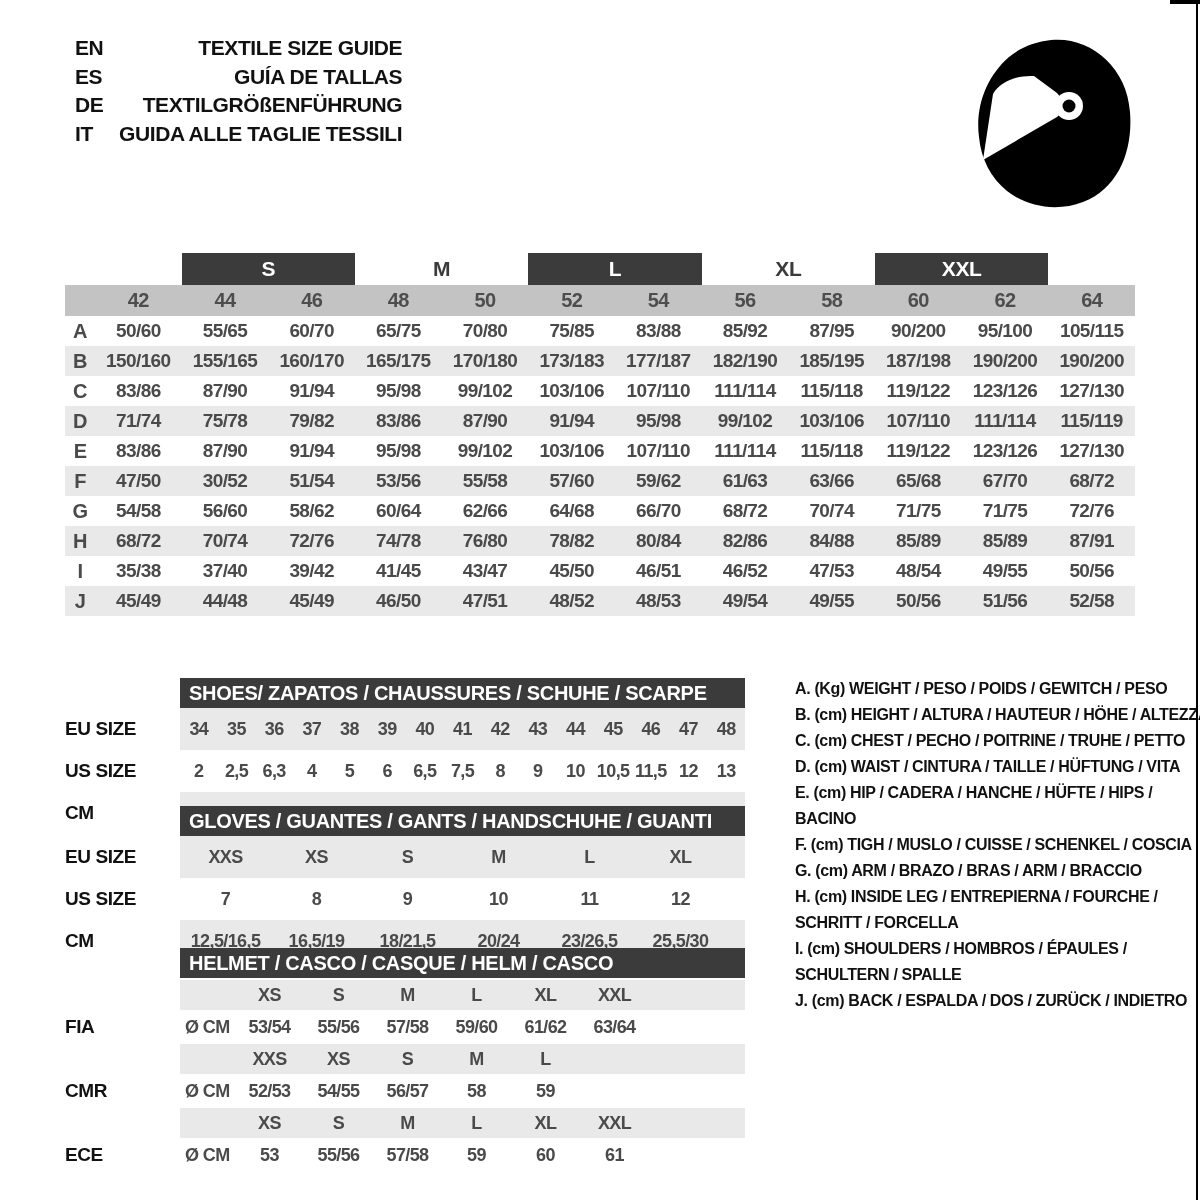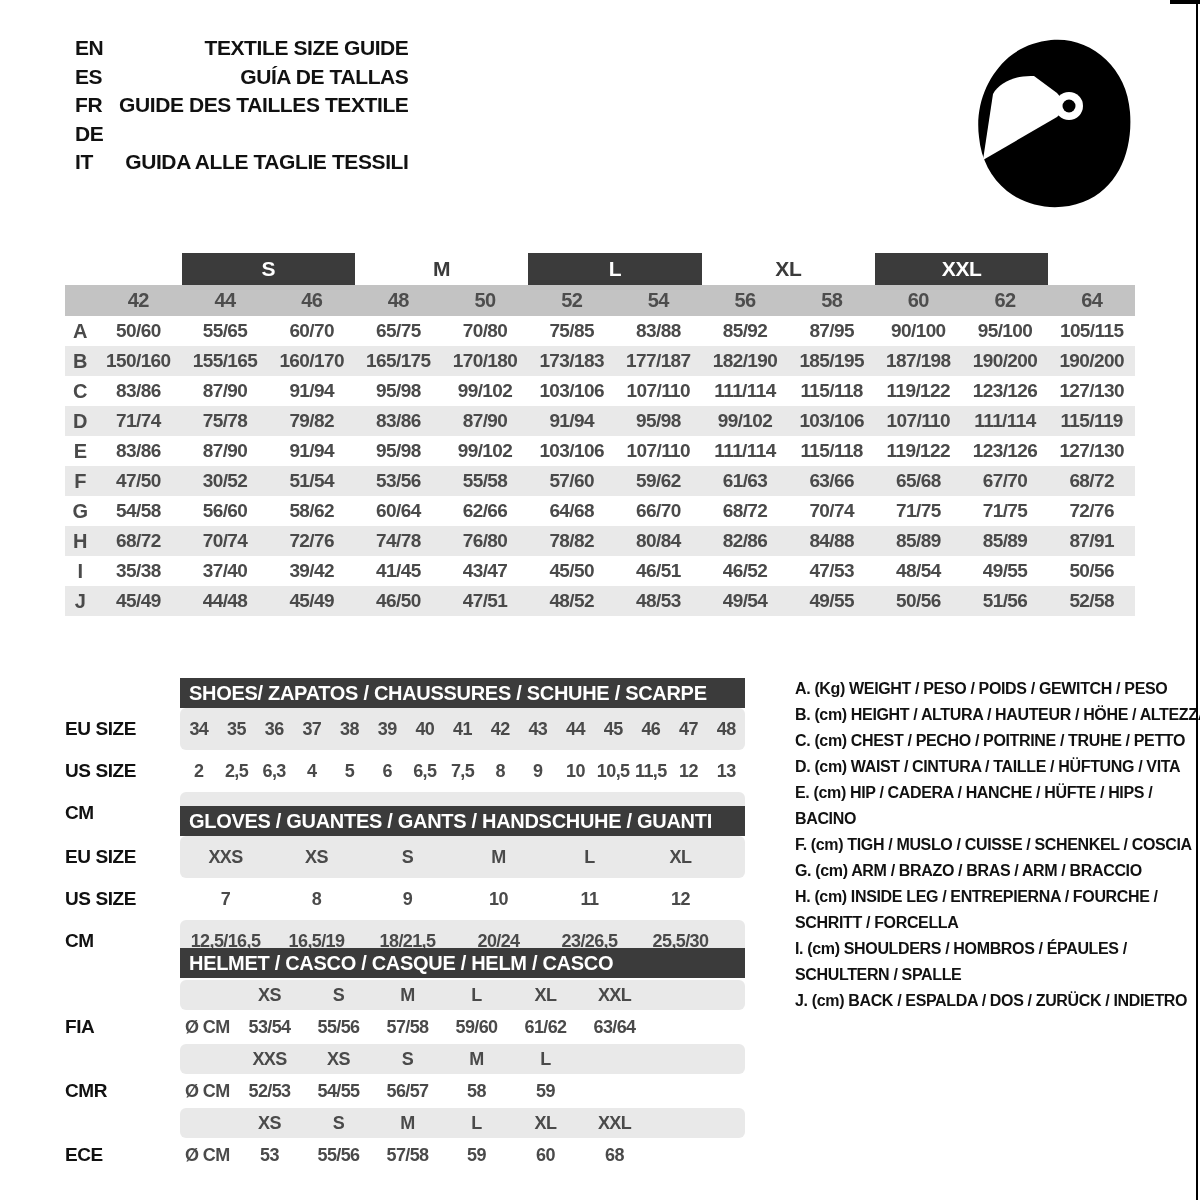"FR" div.lang-row { html: <div> <div>FR</div> <div>GUIDE DES TAILLES TEXTILE</div> </div> -> none }
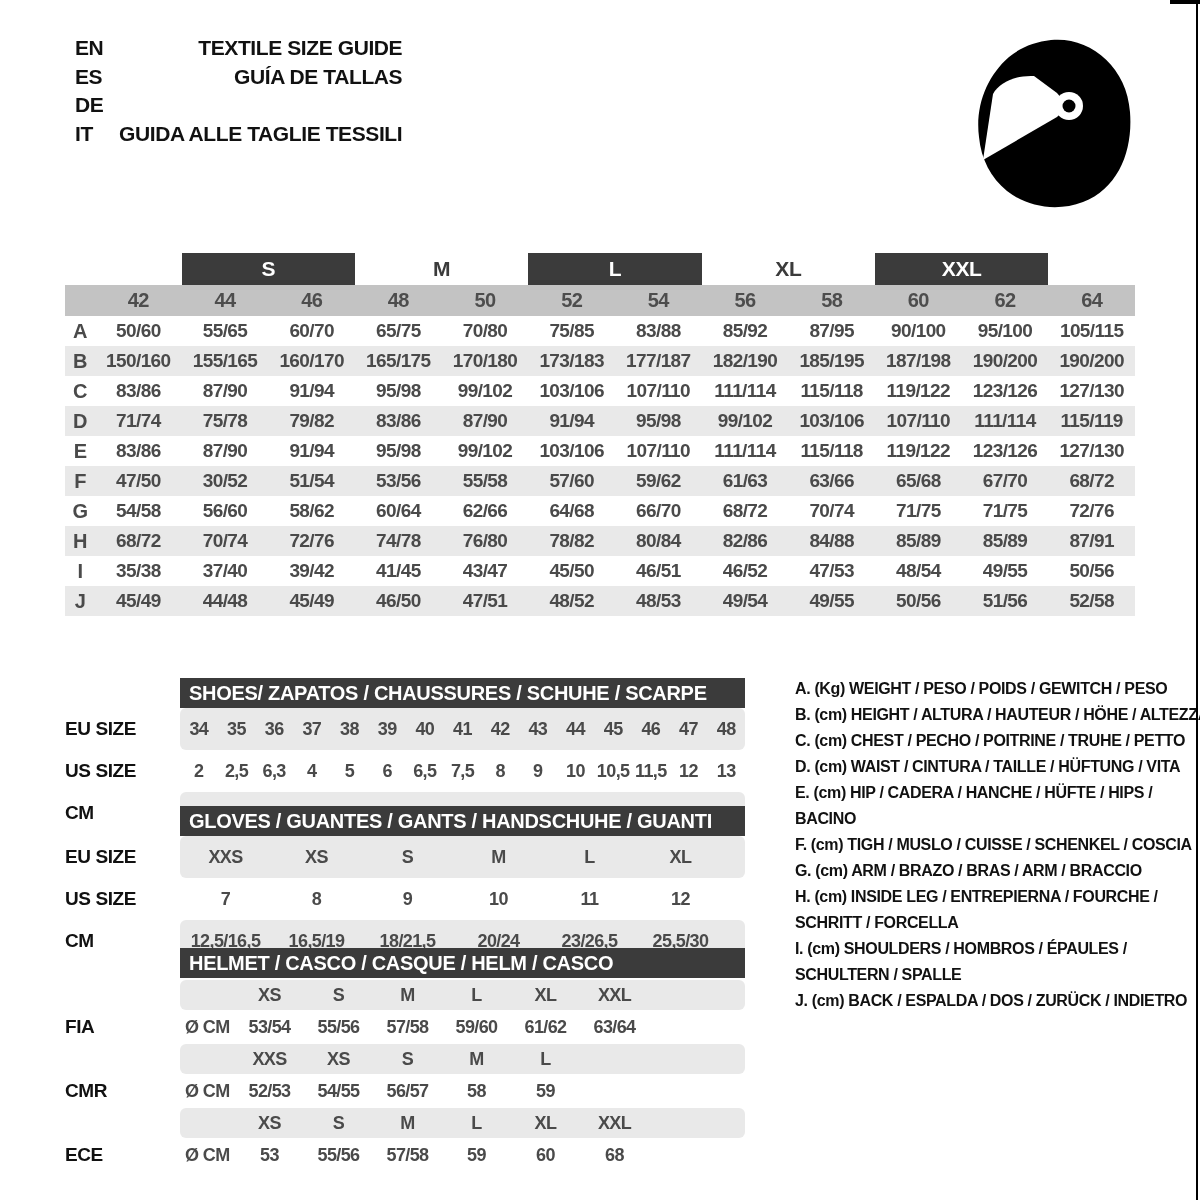"TEXTILGRÖßENFÜHRUNG" div.lang-title { html: none -> <div>TEXTILGRÖßENFÜHRUNG</div> }
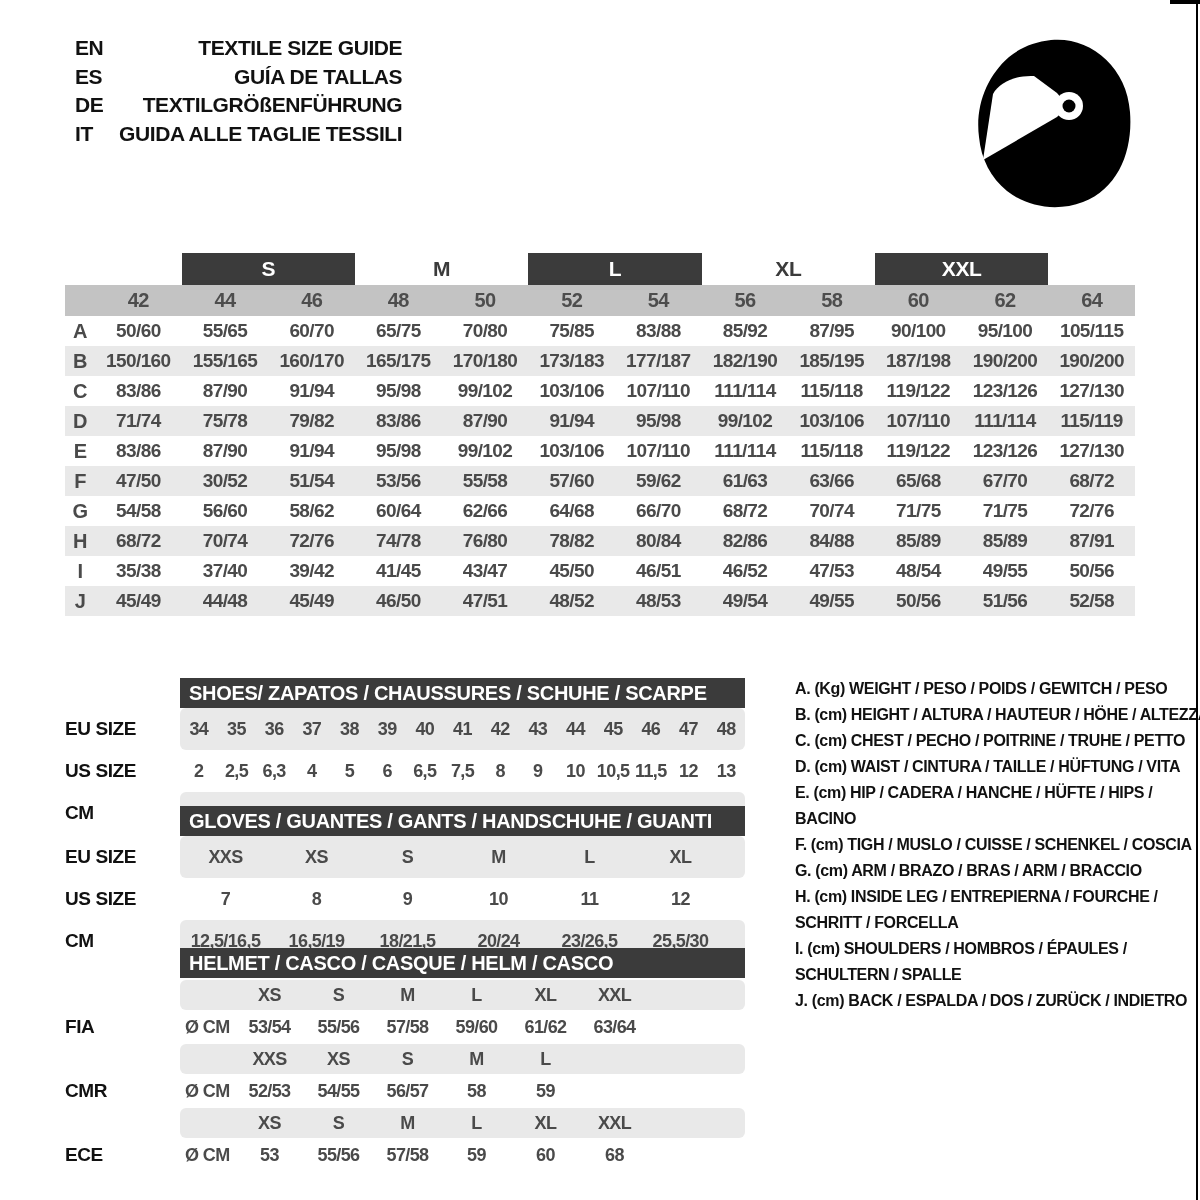"90/100" div.cell { text: 90/100 -> 90/200 }
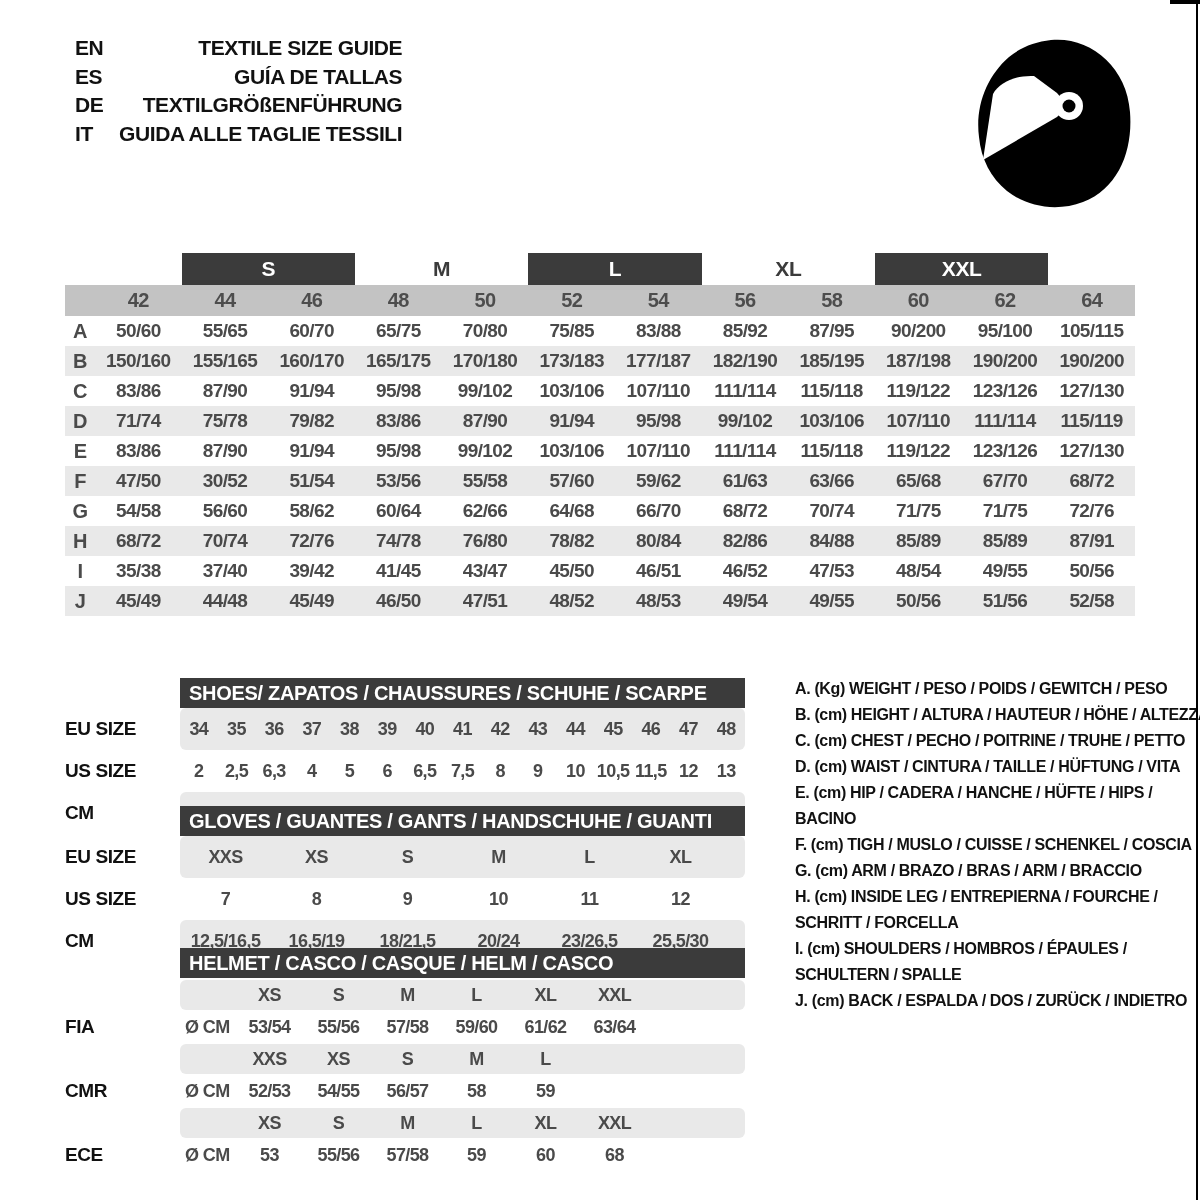"34" .sub-band { border-radius: 6px -> none }
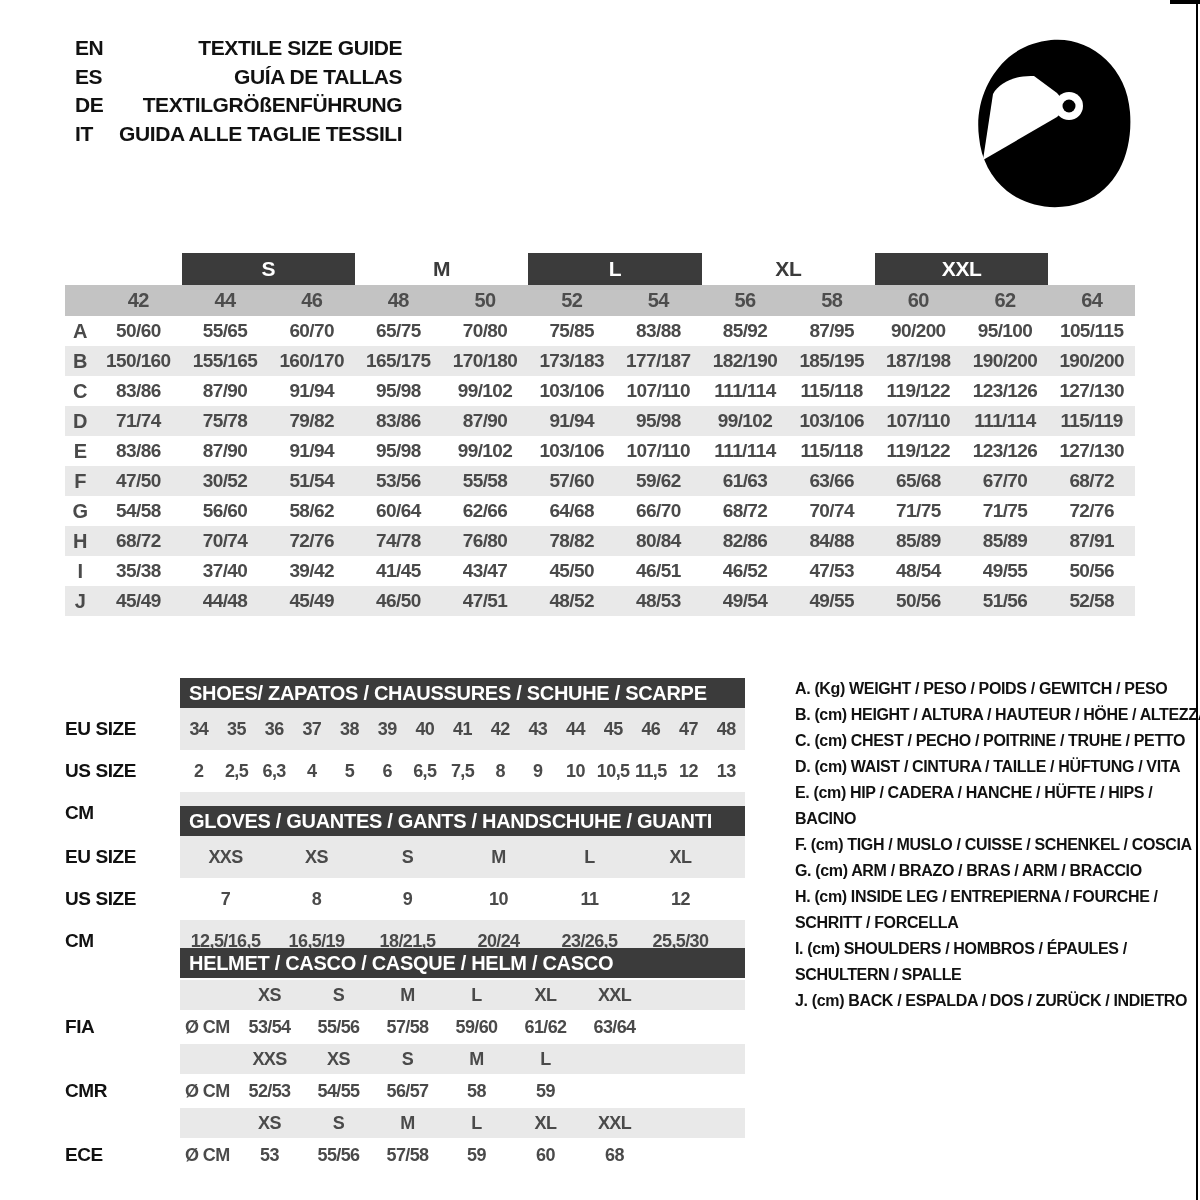"68" div.sub-cell { text: 68 -> 61 }
